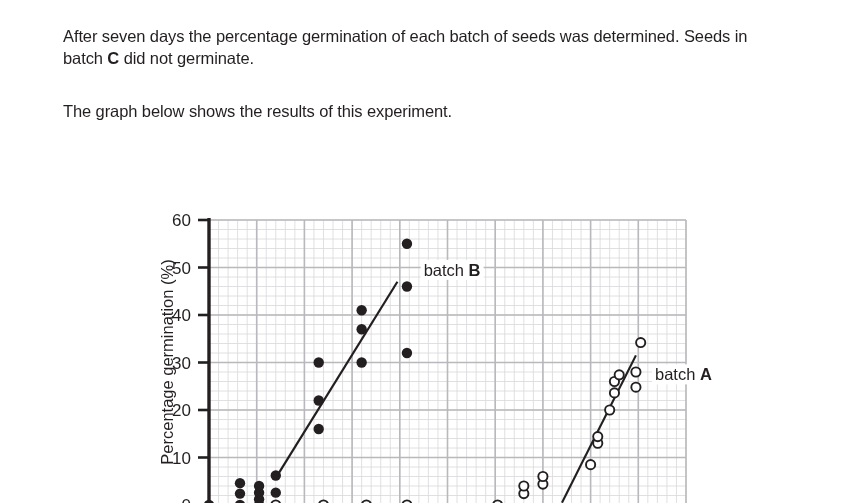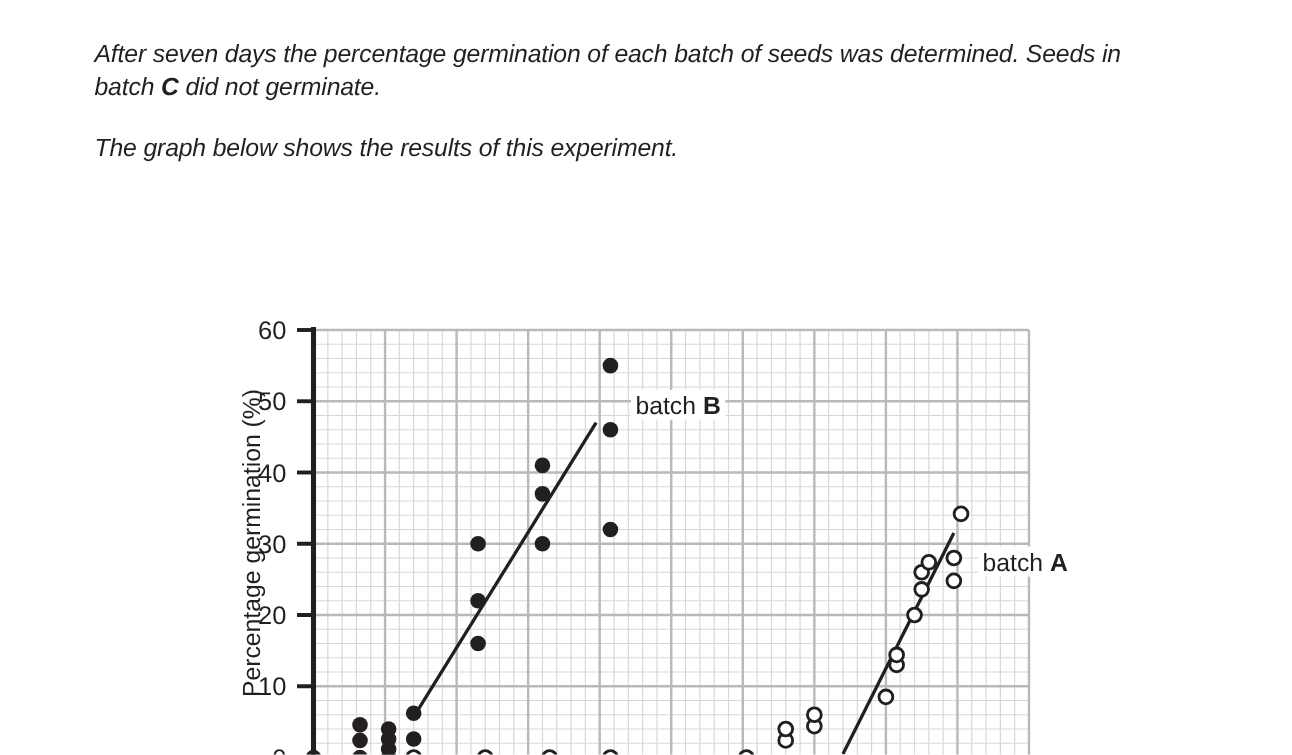"After seven days the percentage" .para { font-style: italic -> none }
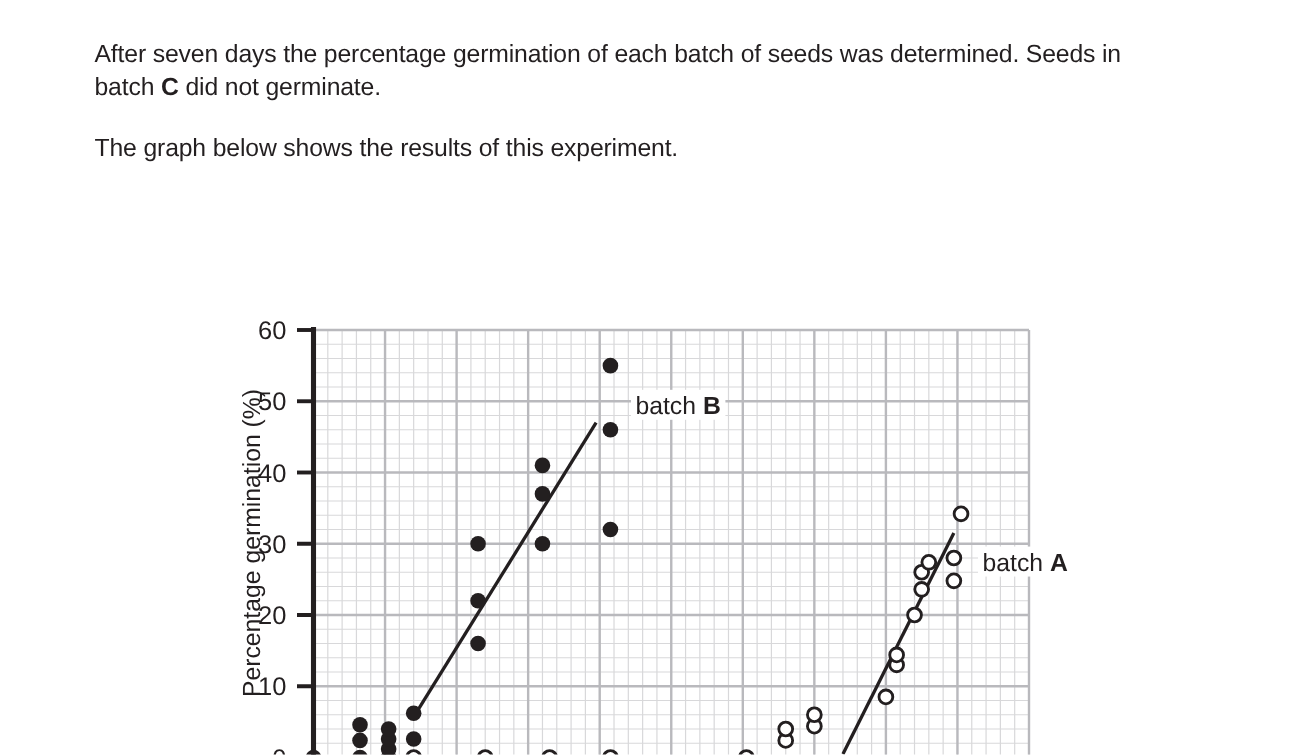"The graph below shows the" .para + .para { margin-top: 19px -> 31px }
